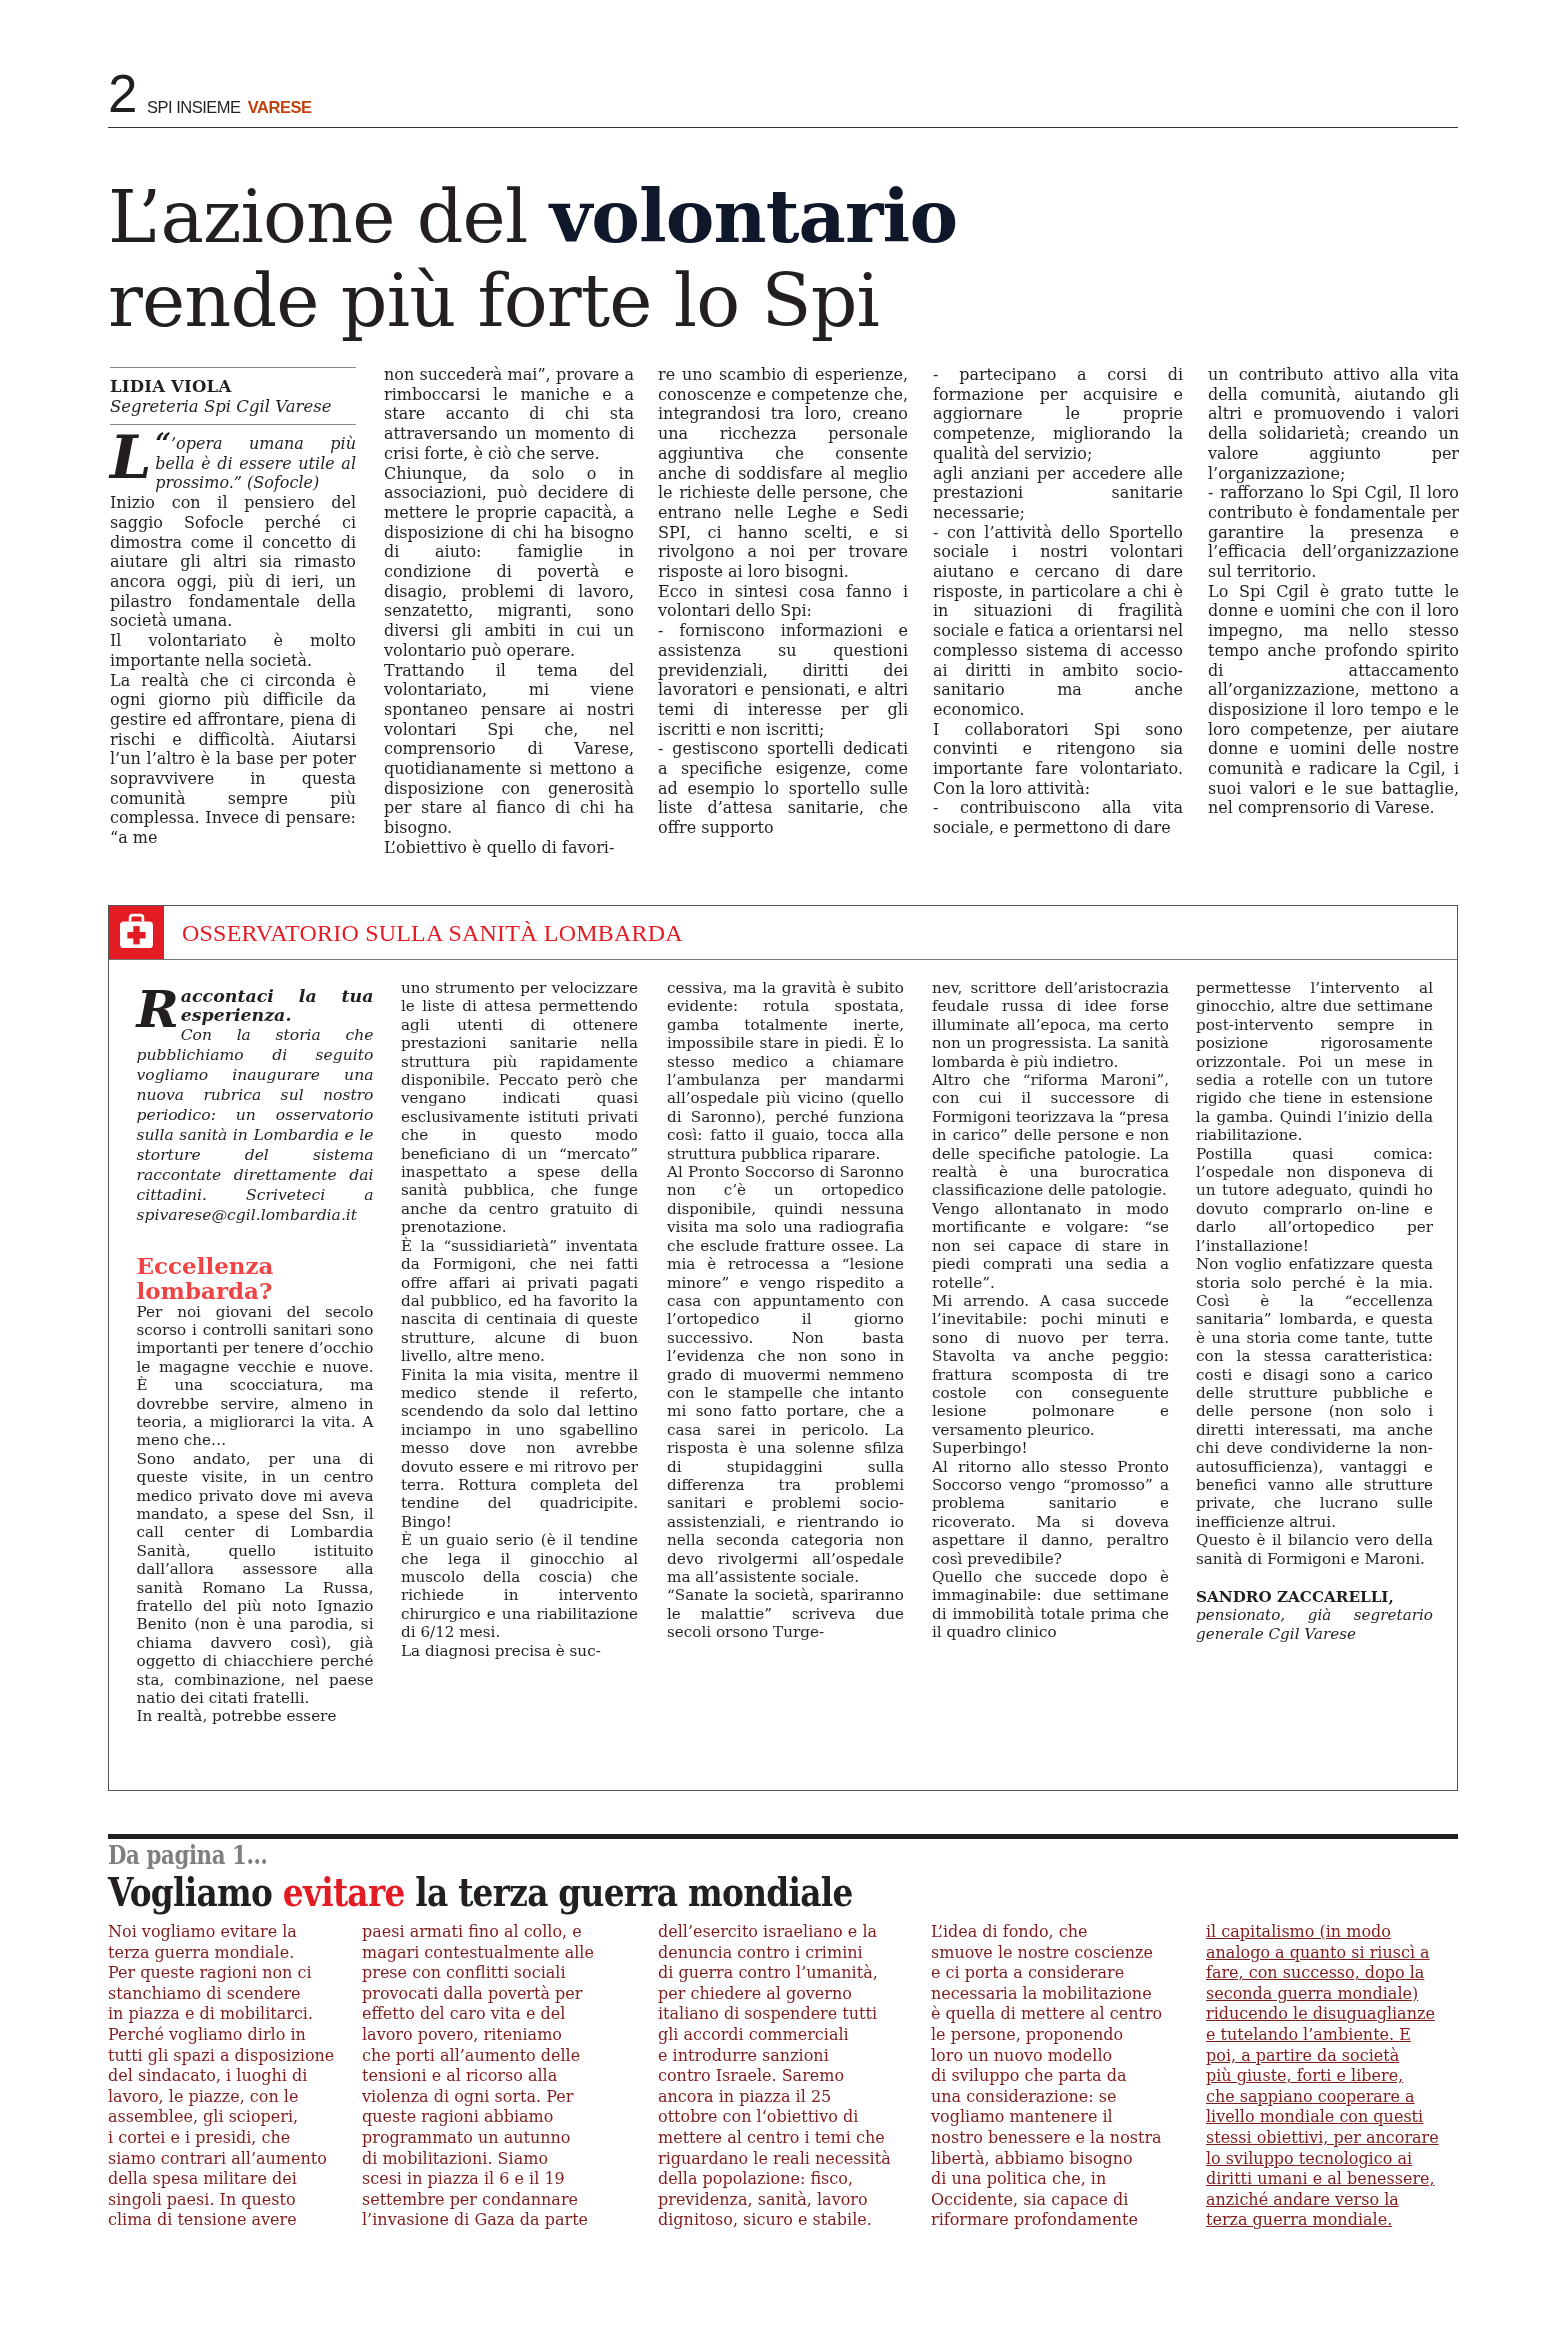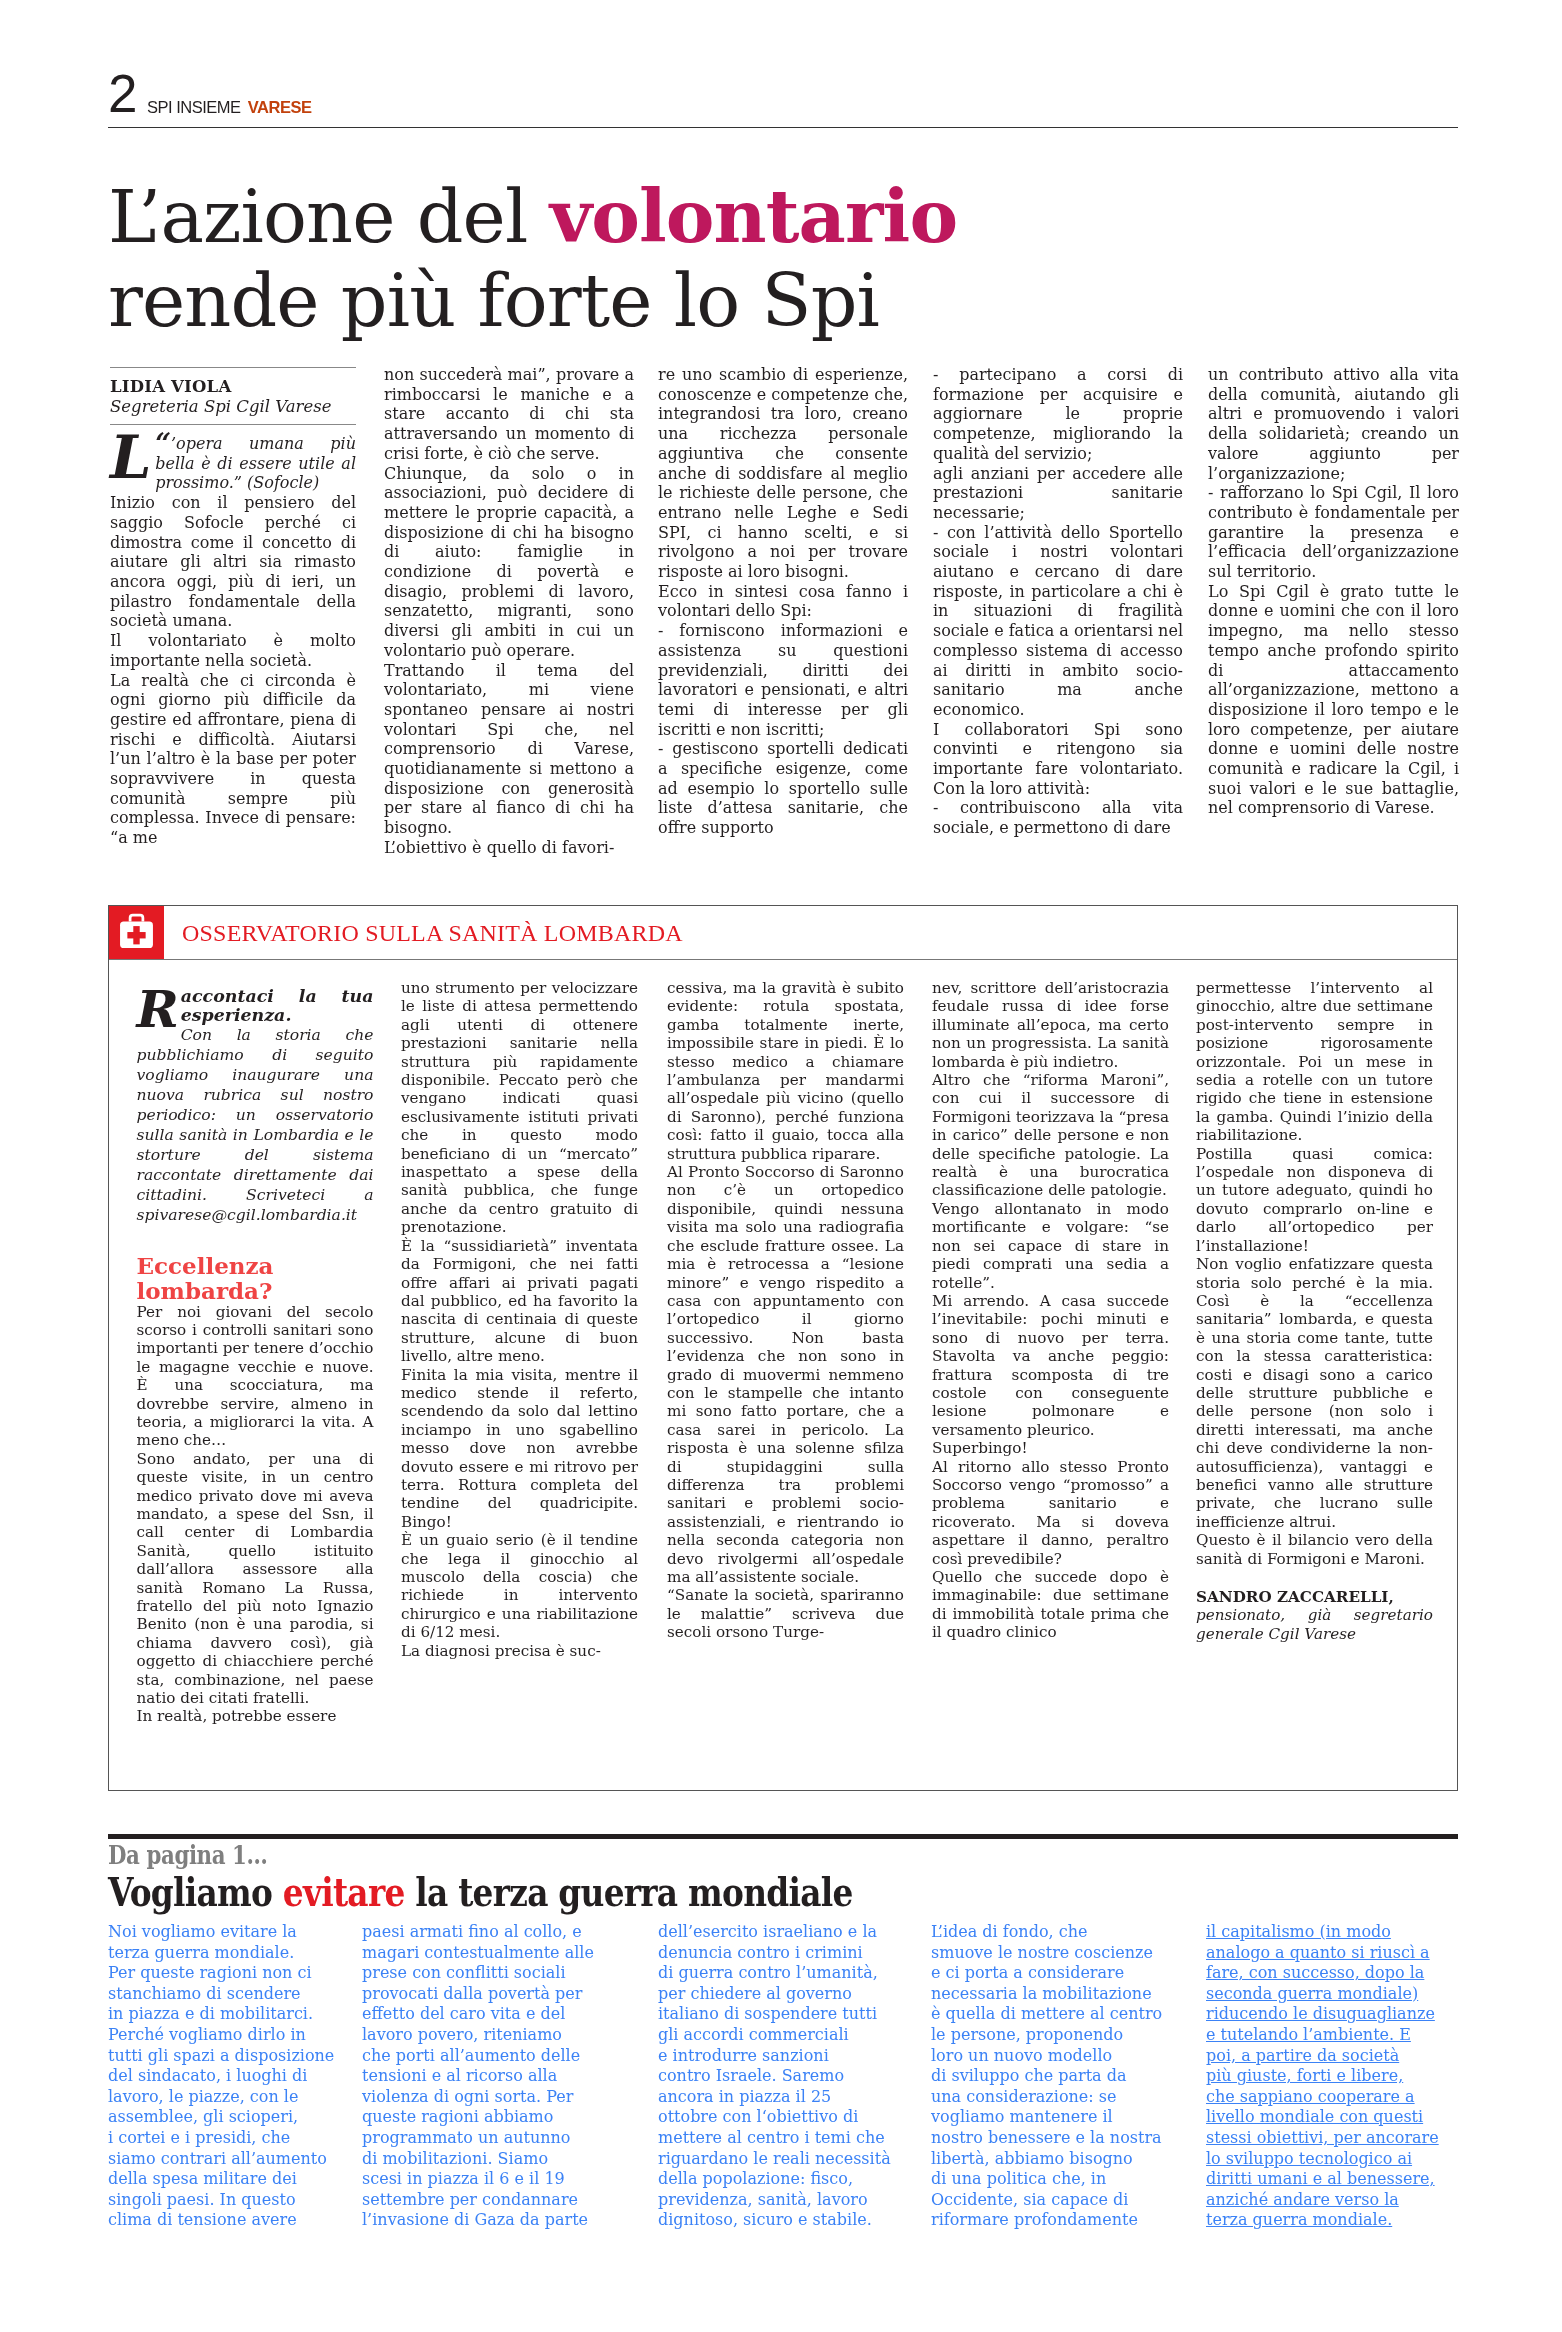"volontario" #main-title .hl { color: #be185d -> #0f172a }
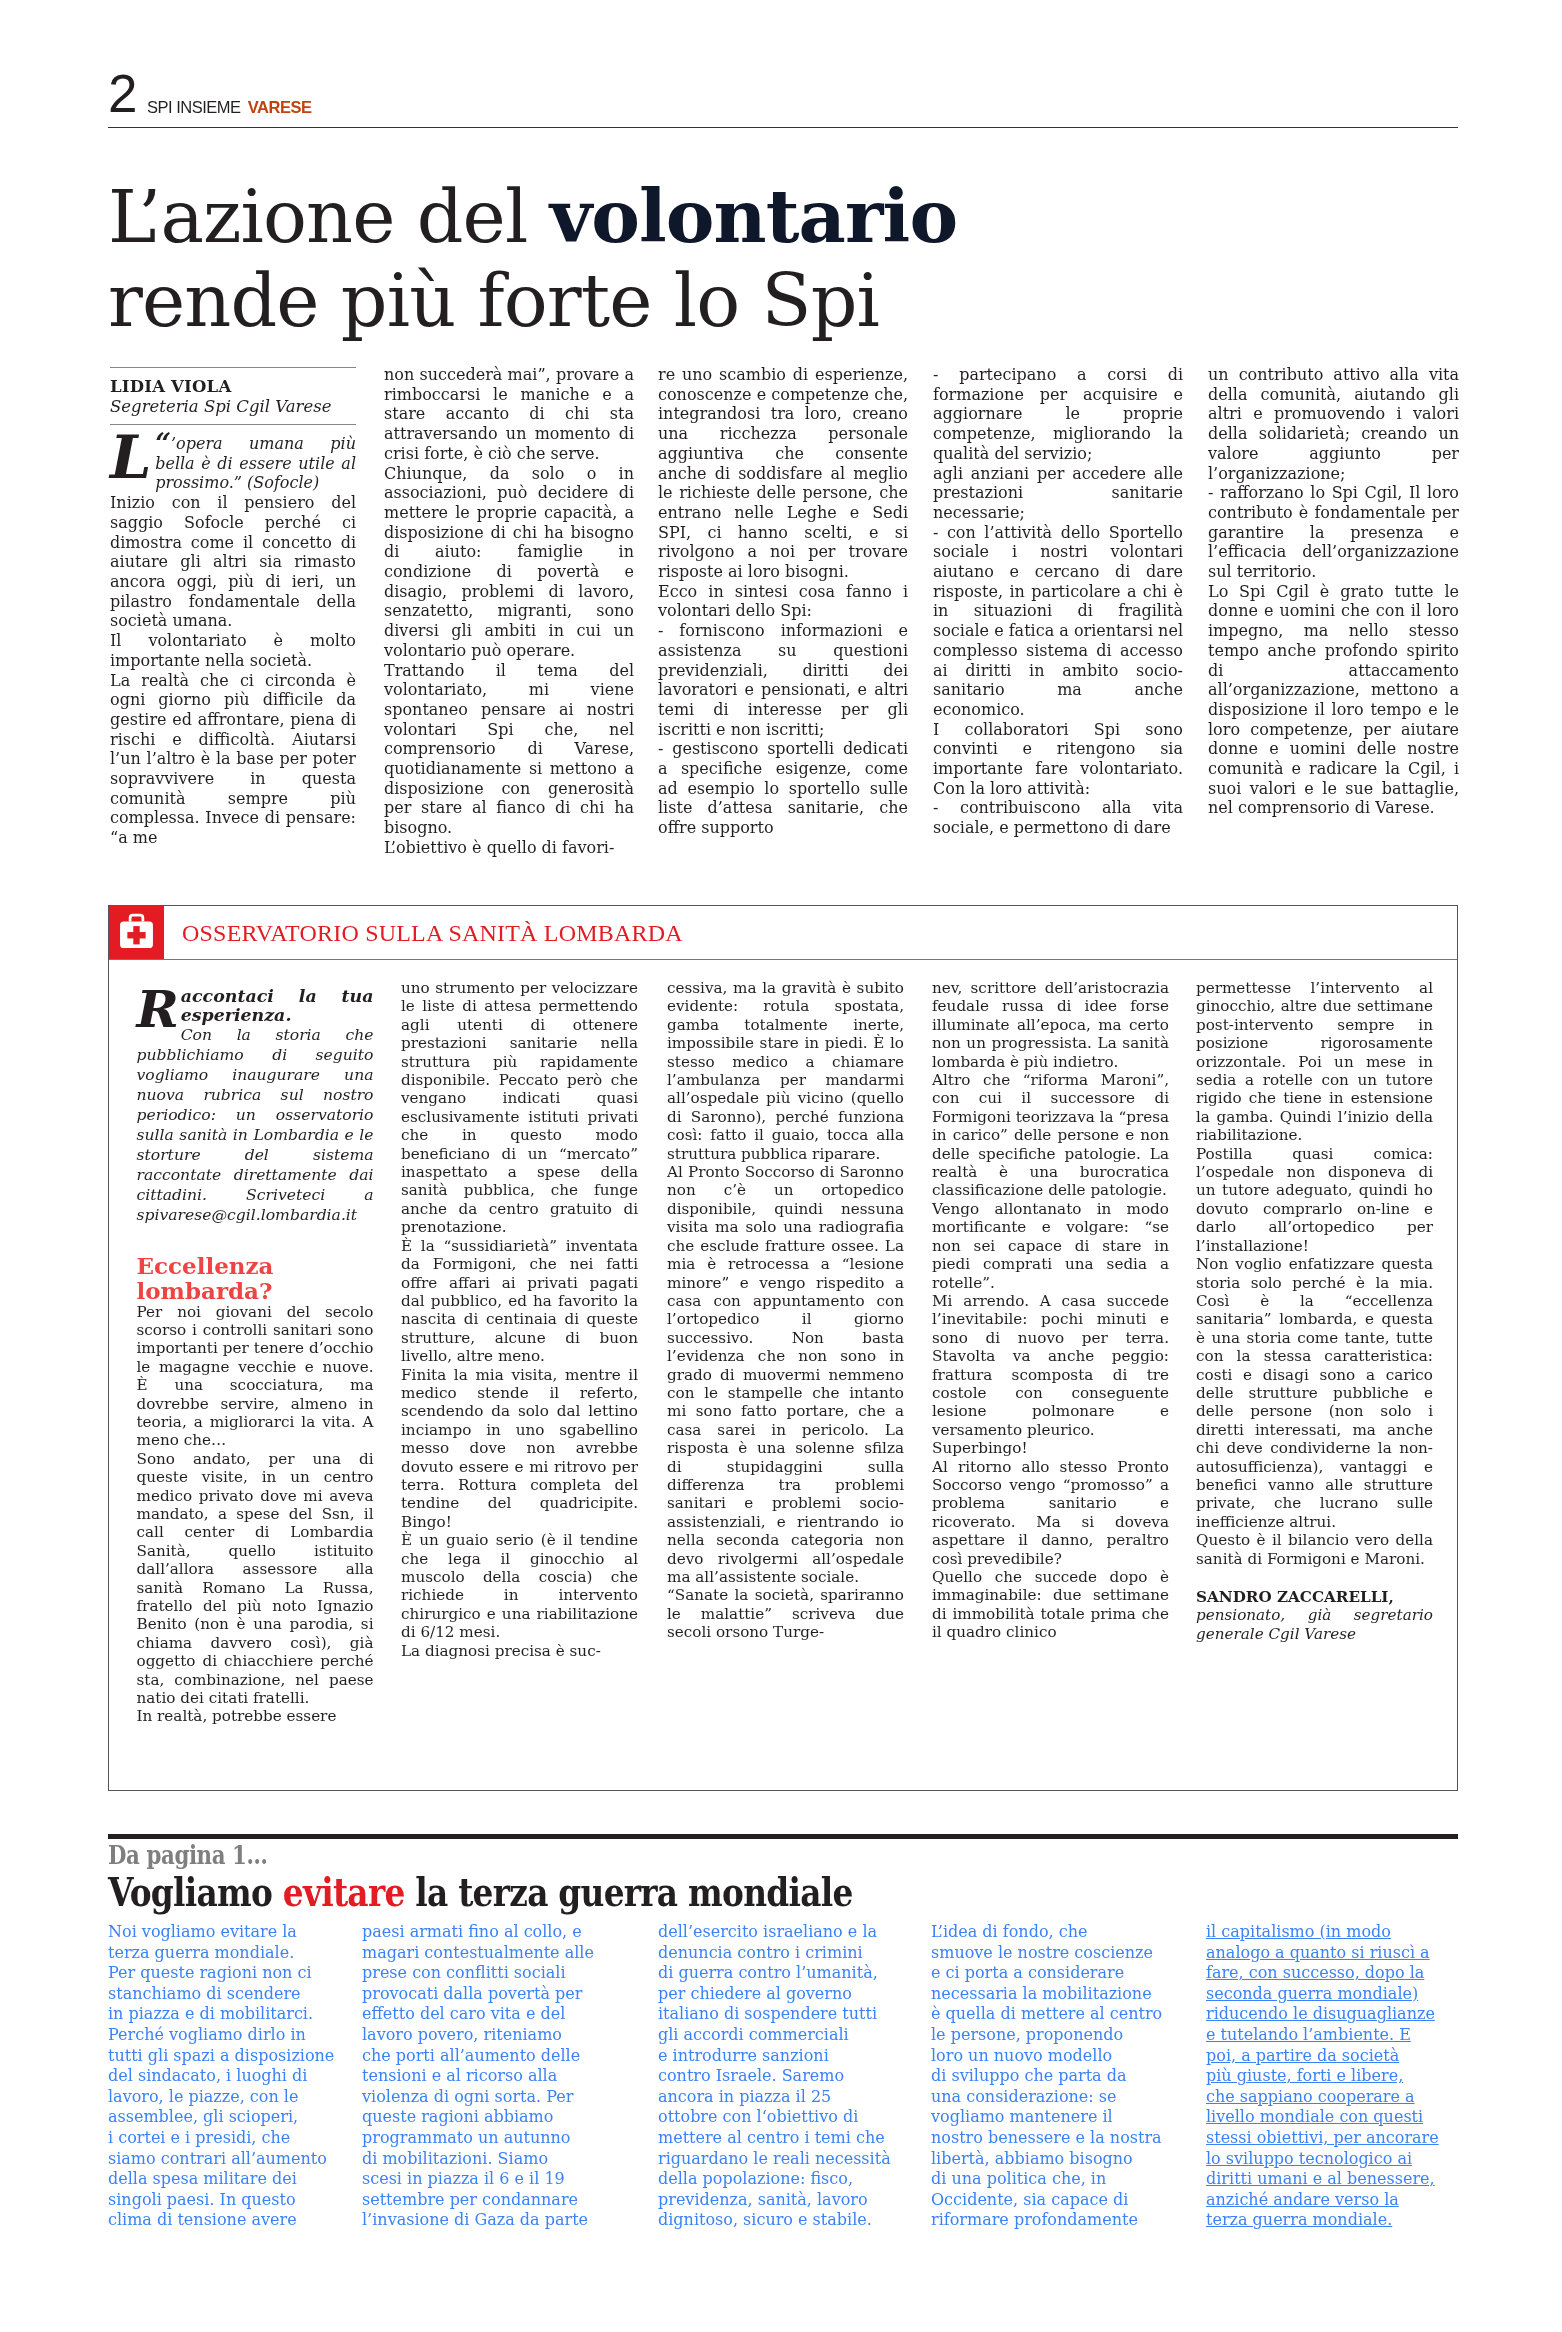"Noi vogliamo evitare la" .bcol { color: #3b82f6 -> #7f1d1d }
